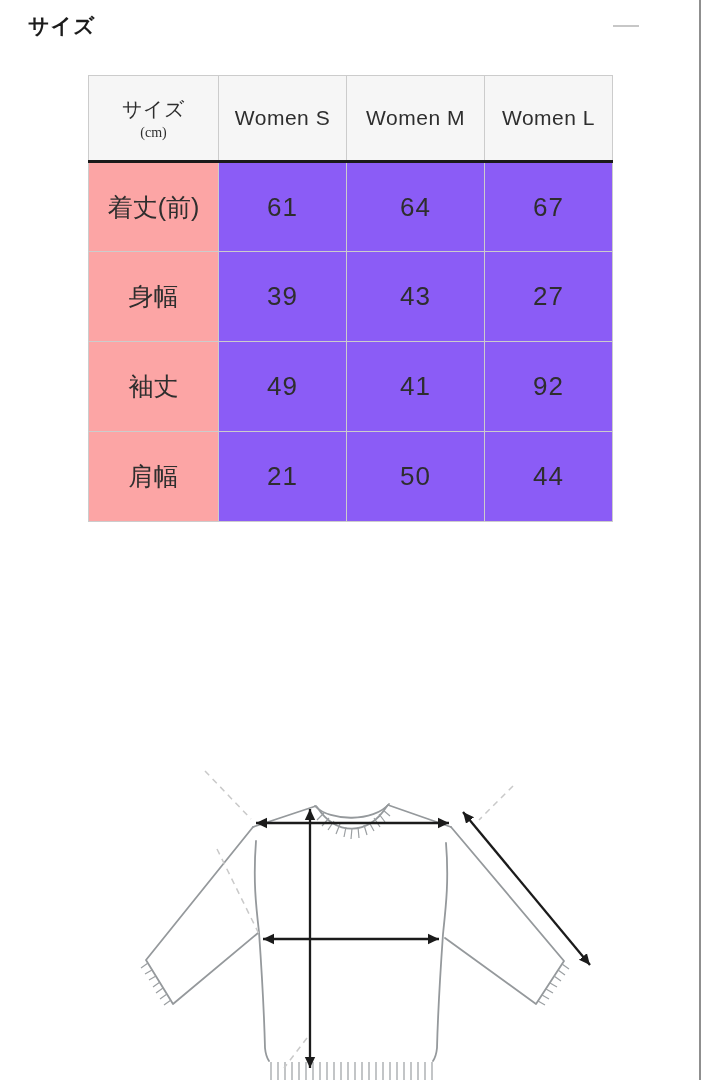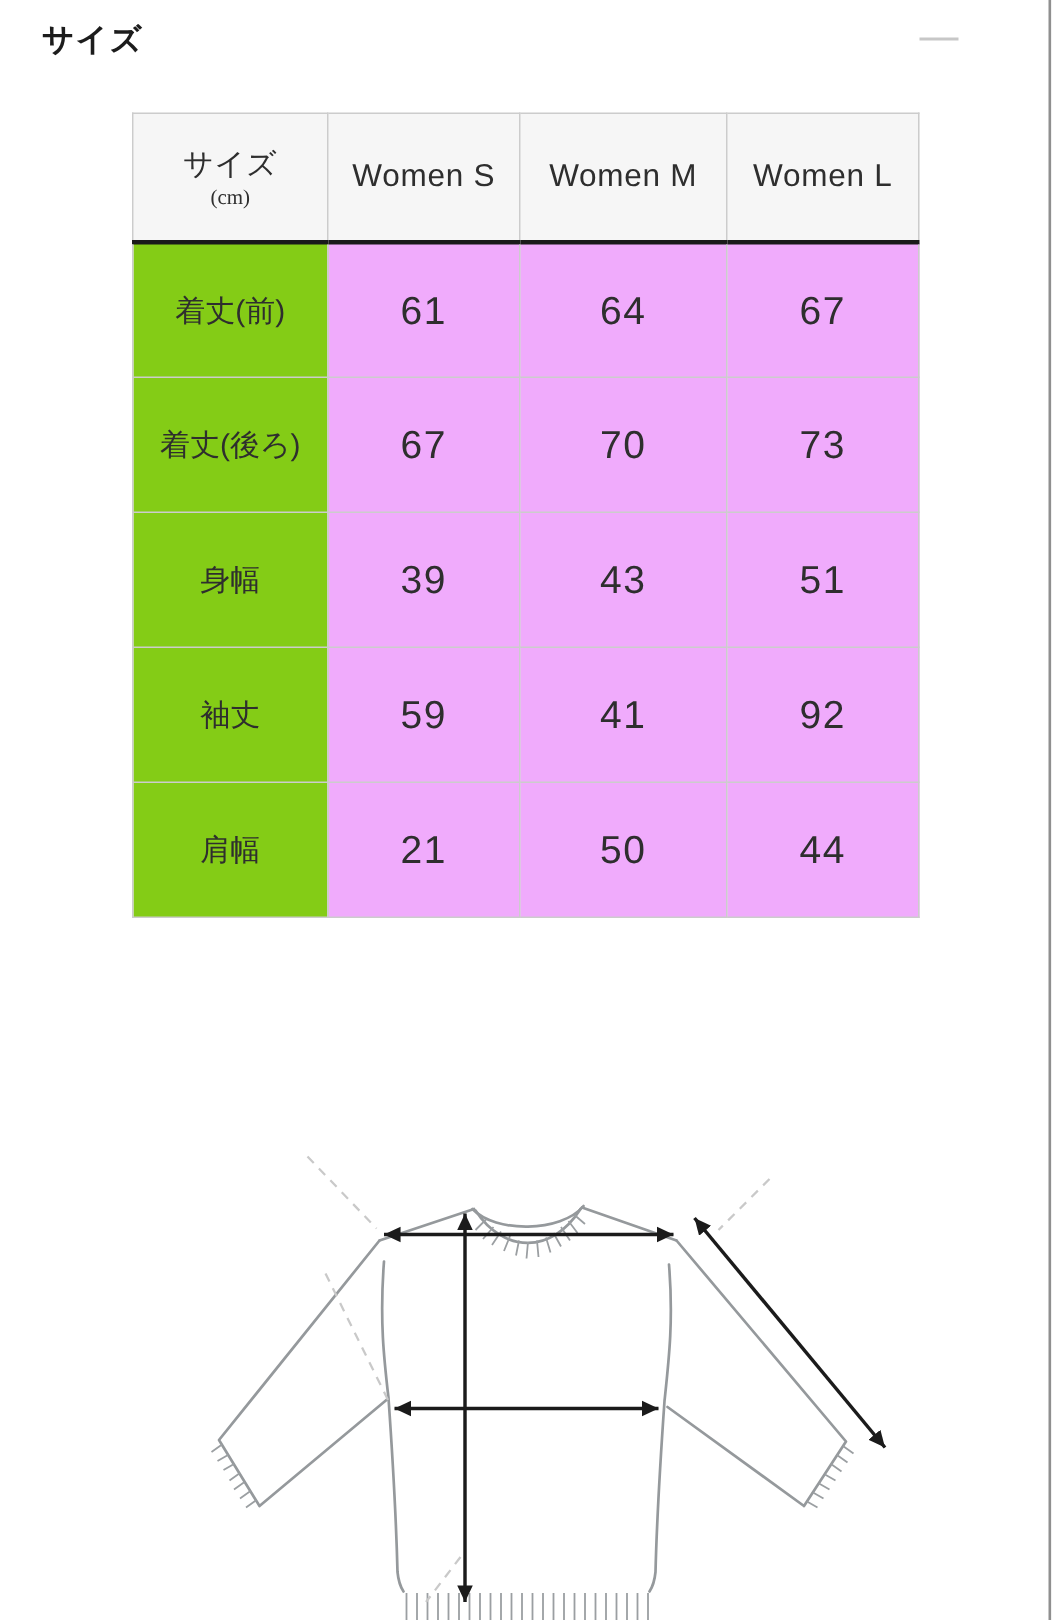"着丈(前)" .size-table tbody td.rowlabel { background: #84cc16 -> #fca5a5; font-size: 20px -> 25px }
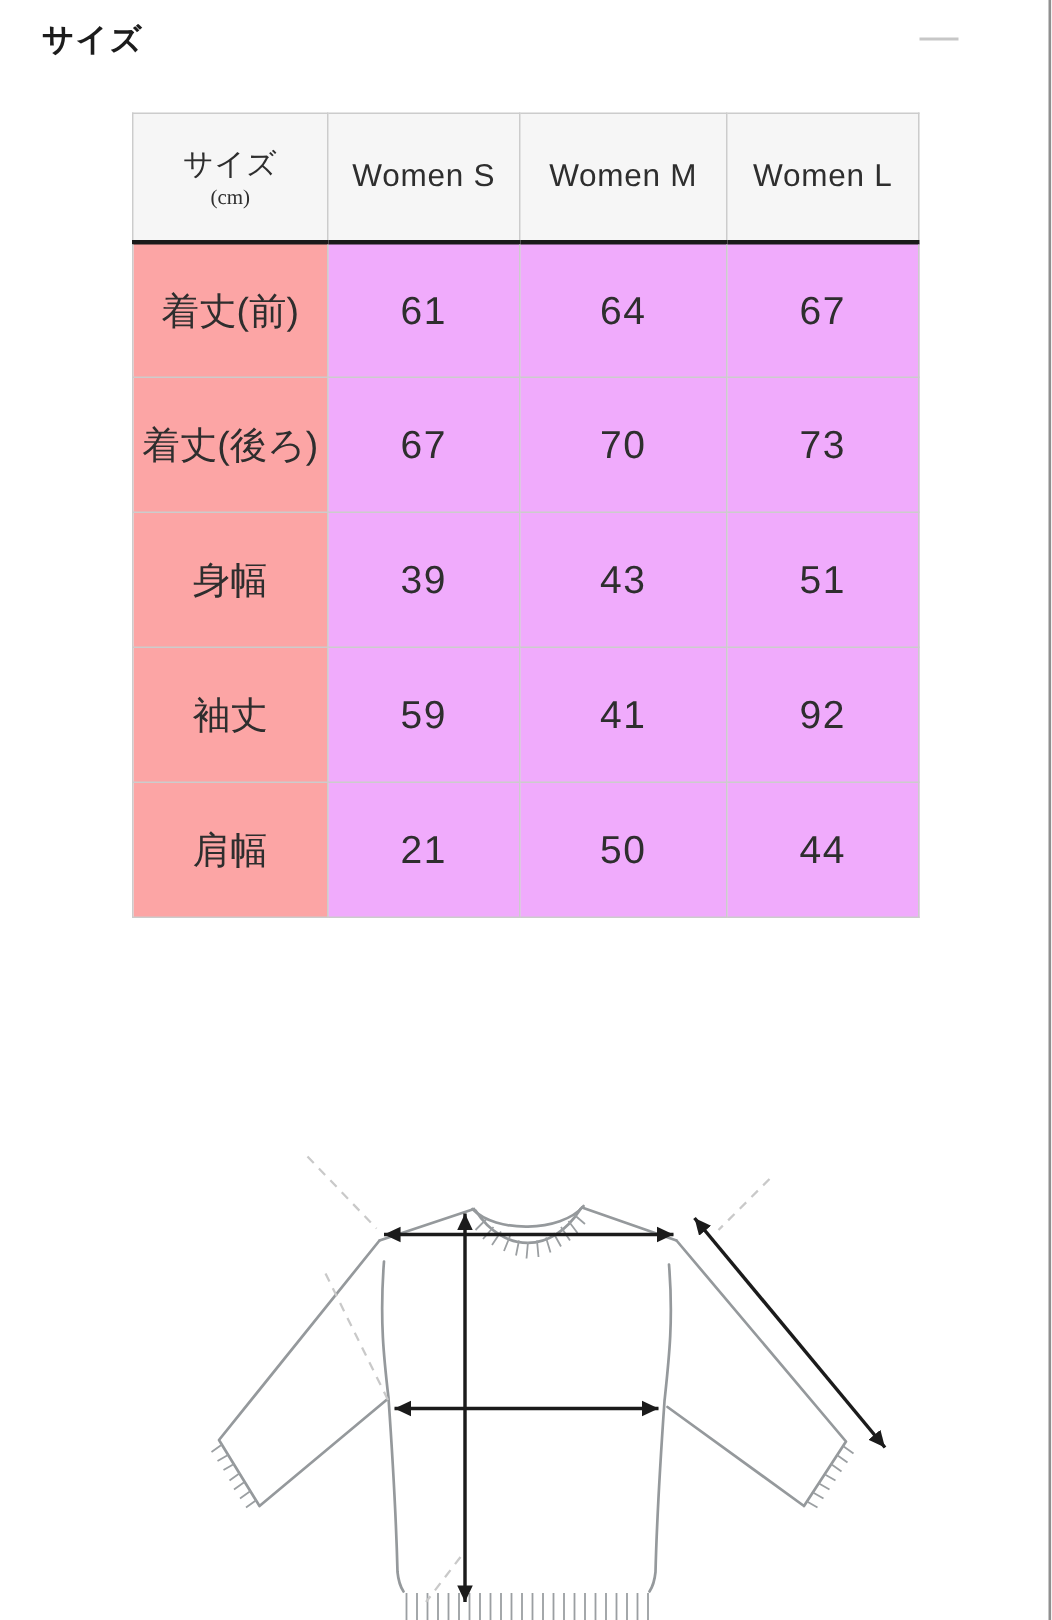"61" .size-table tbody td.val { background: #f0abfc -> #8b5cf6 }
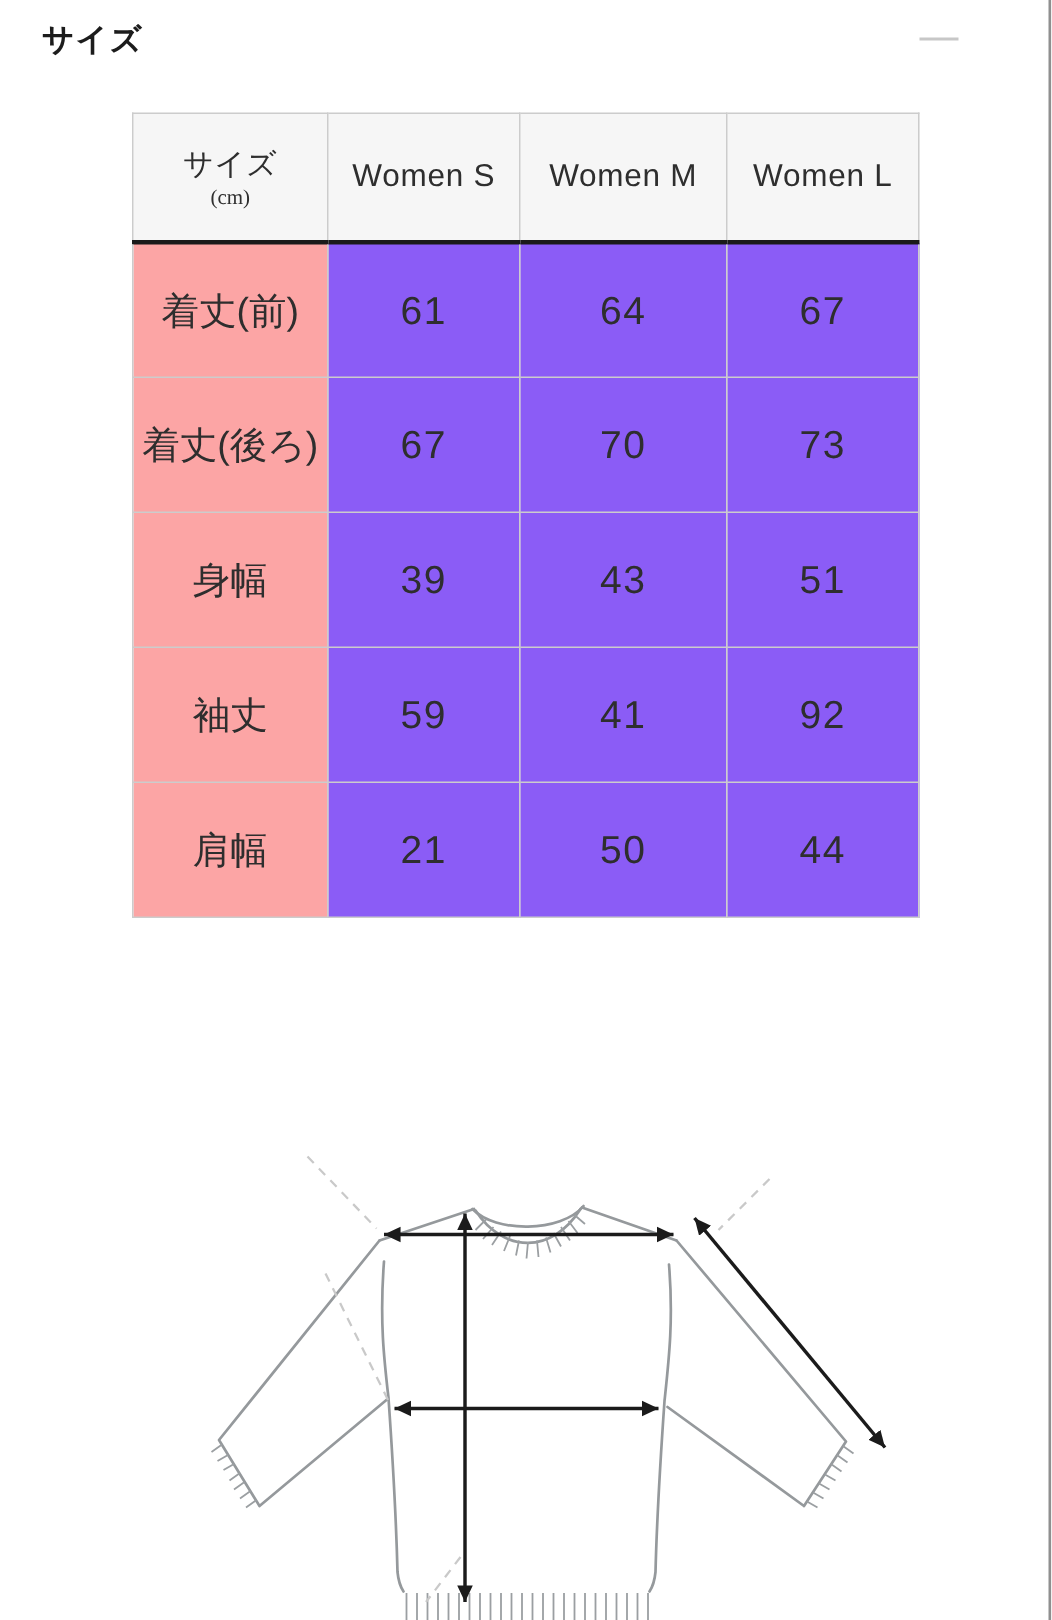"着丈(後ろ)" tr { html: <tr> <td>着丈(後ろ)</td> <td>67</td> <td>70</td> <td>73</td> </tr> -> none }
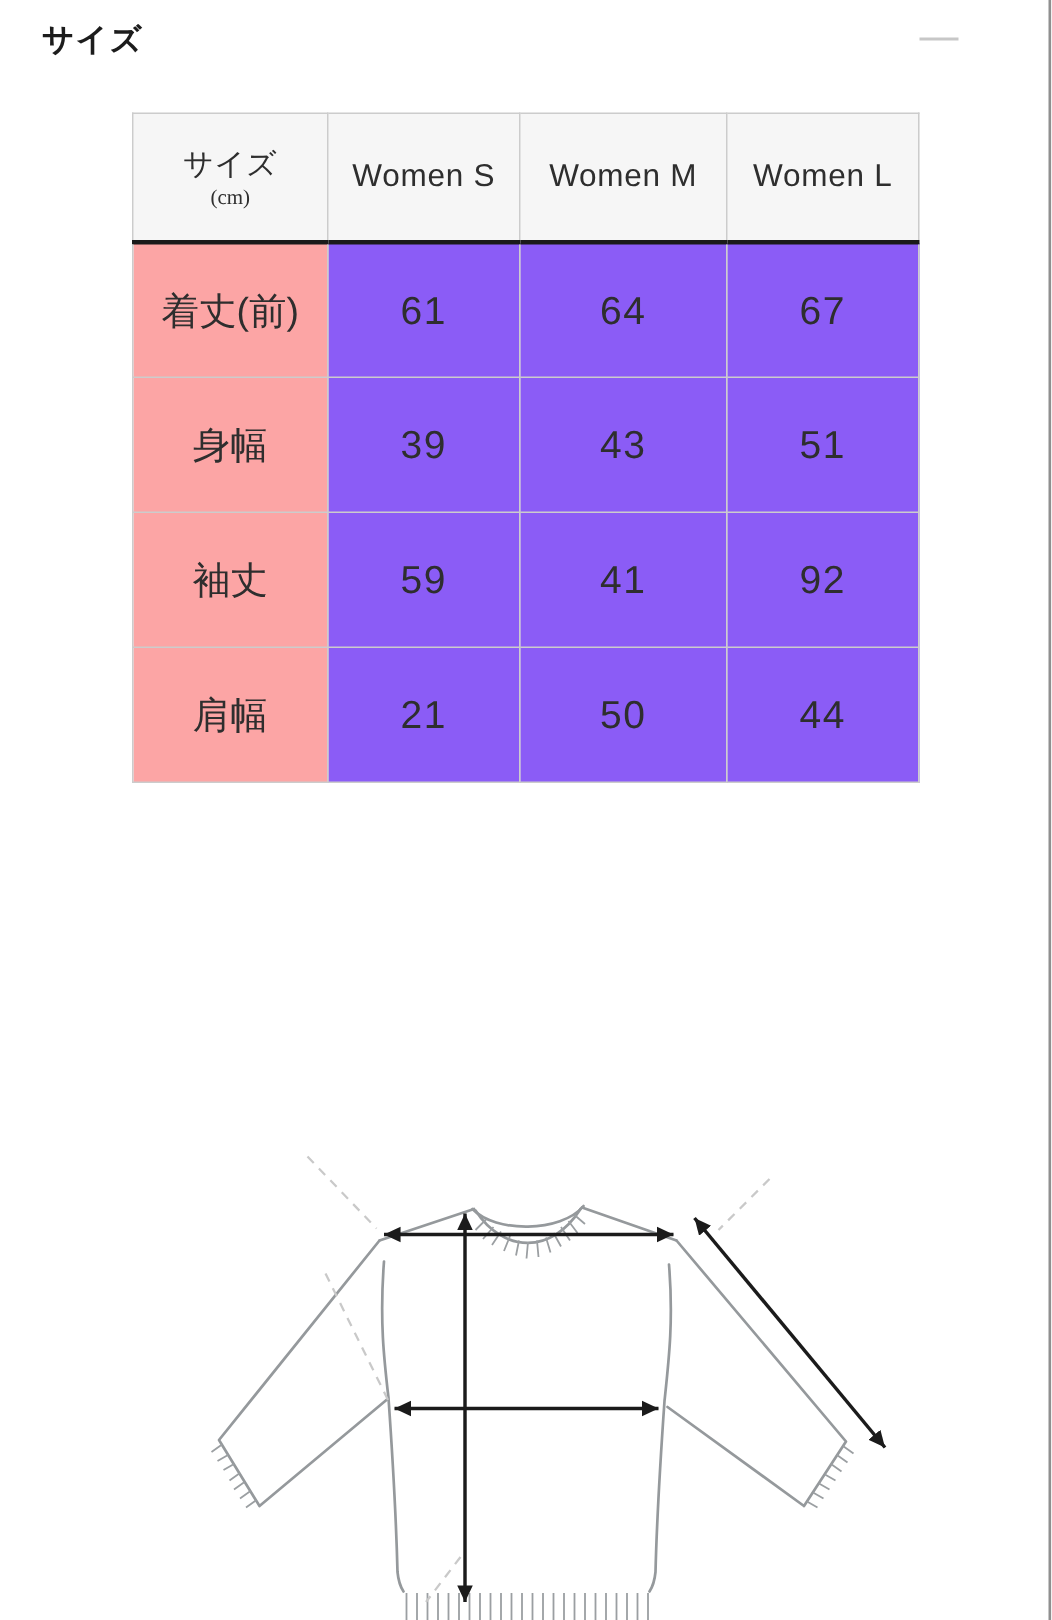"51" td.val { text: 51 -> 27 }
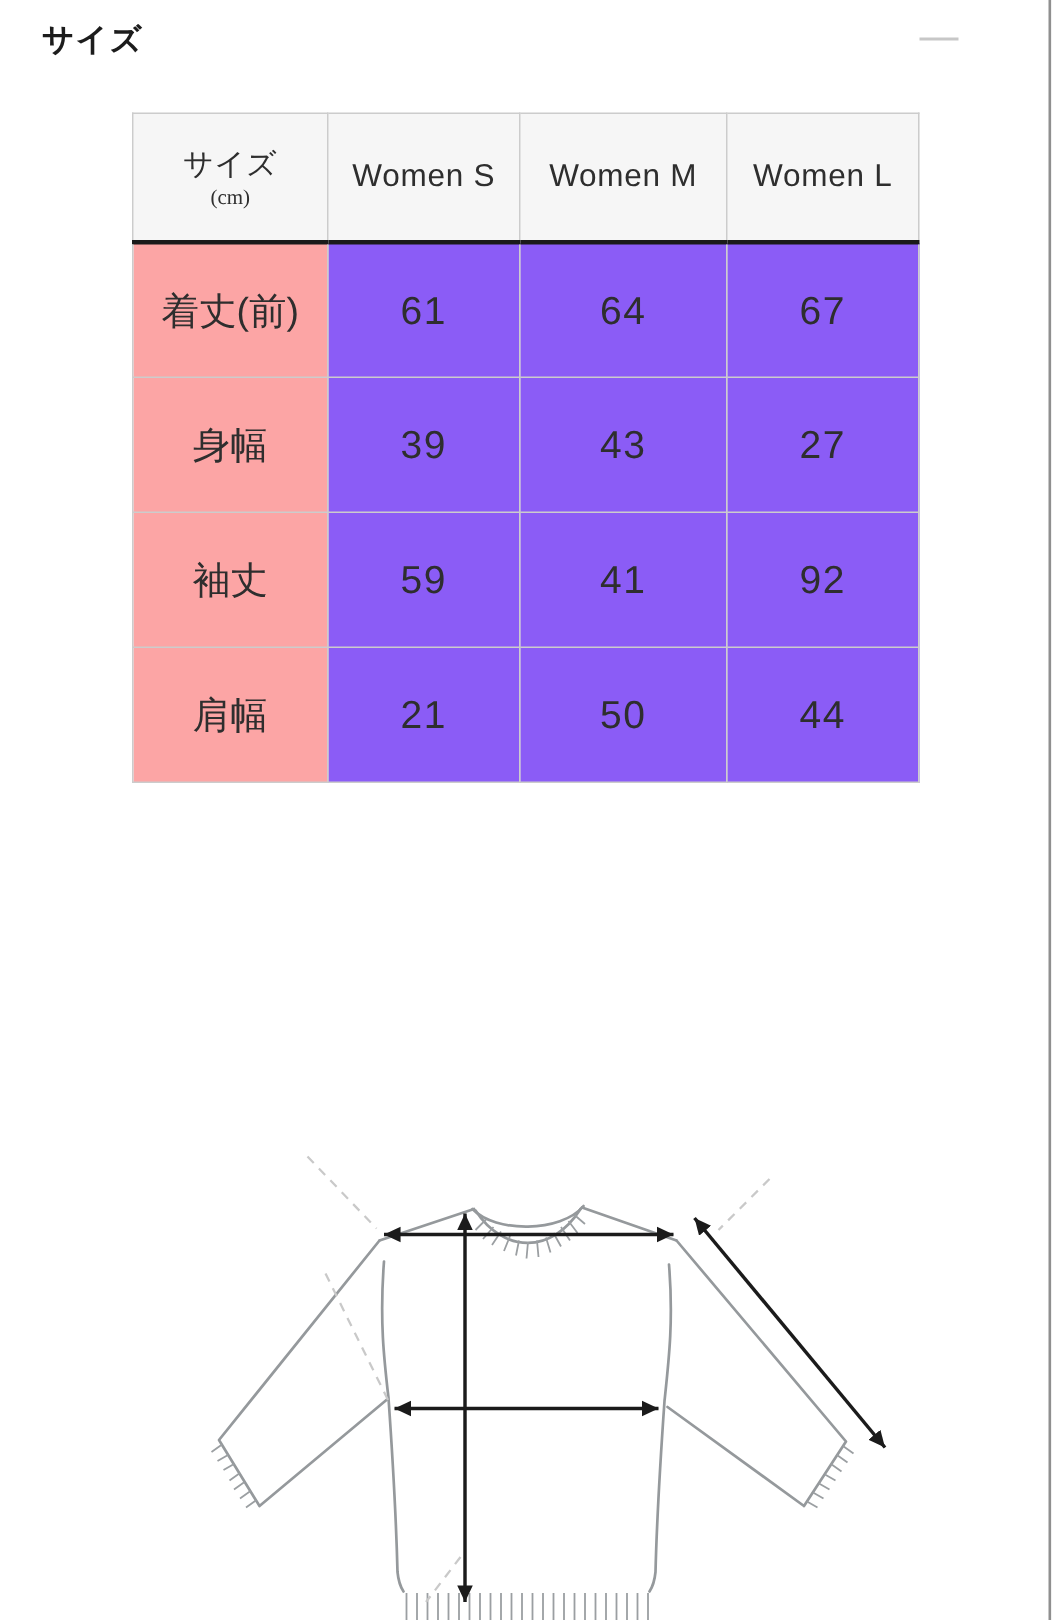"59" td.val { text: 59 -> 49 }
